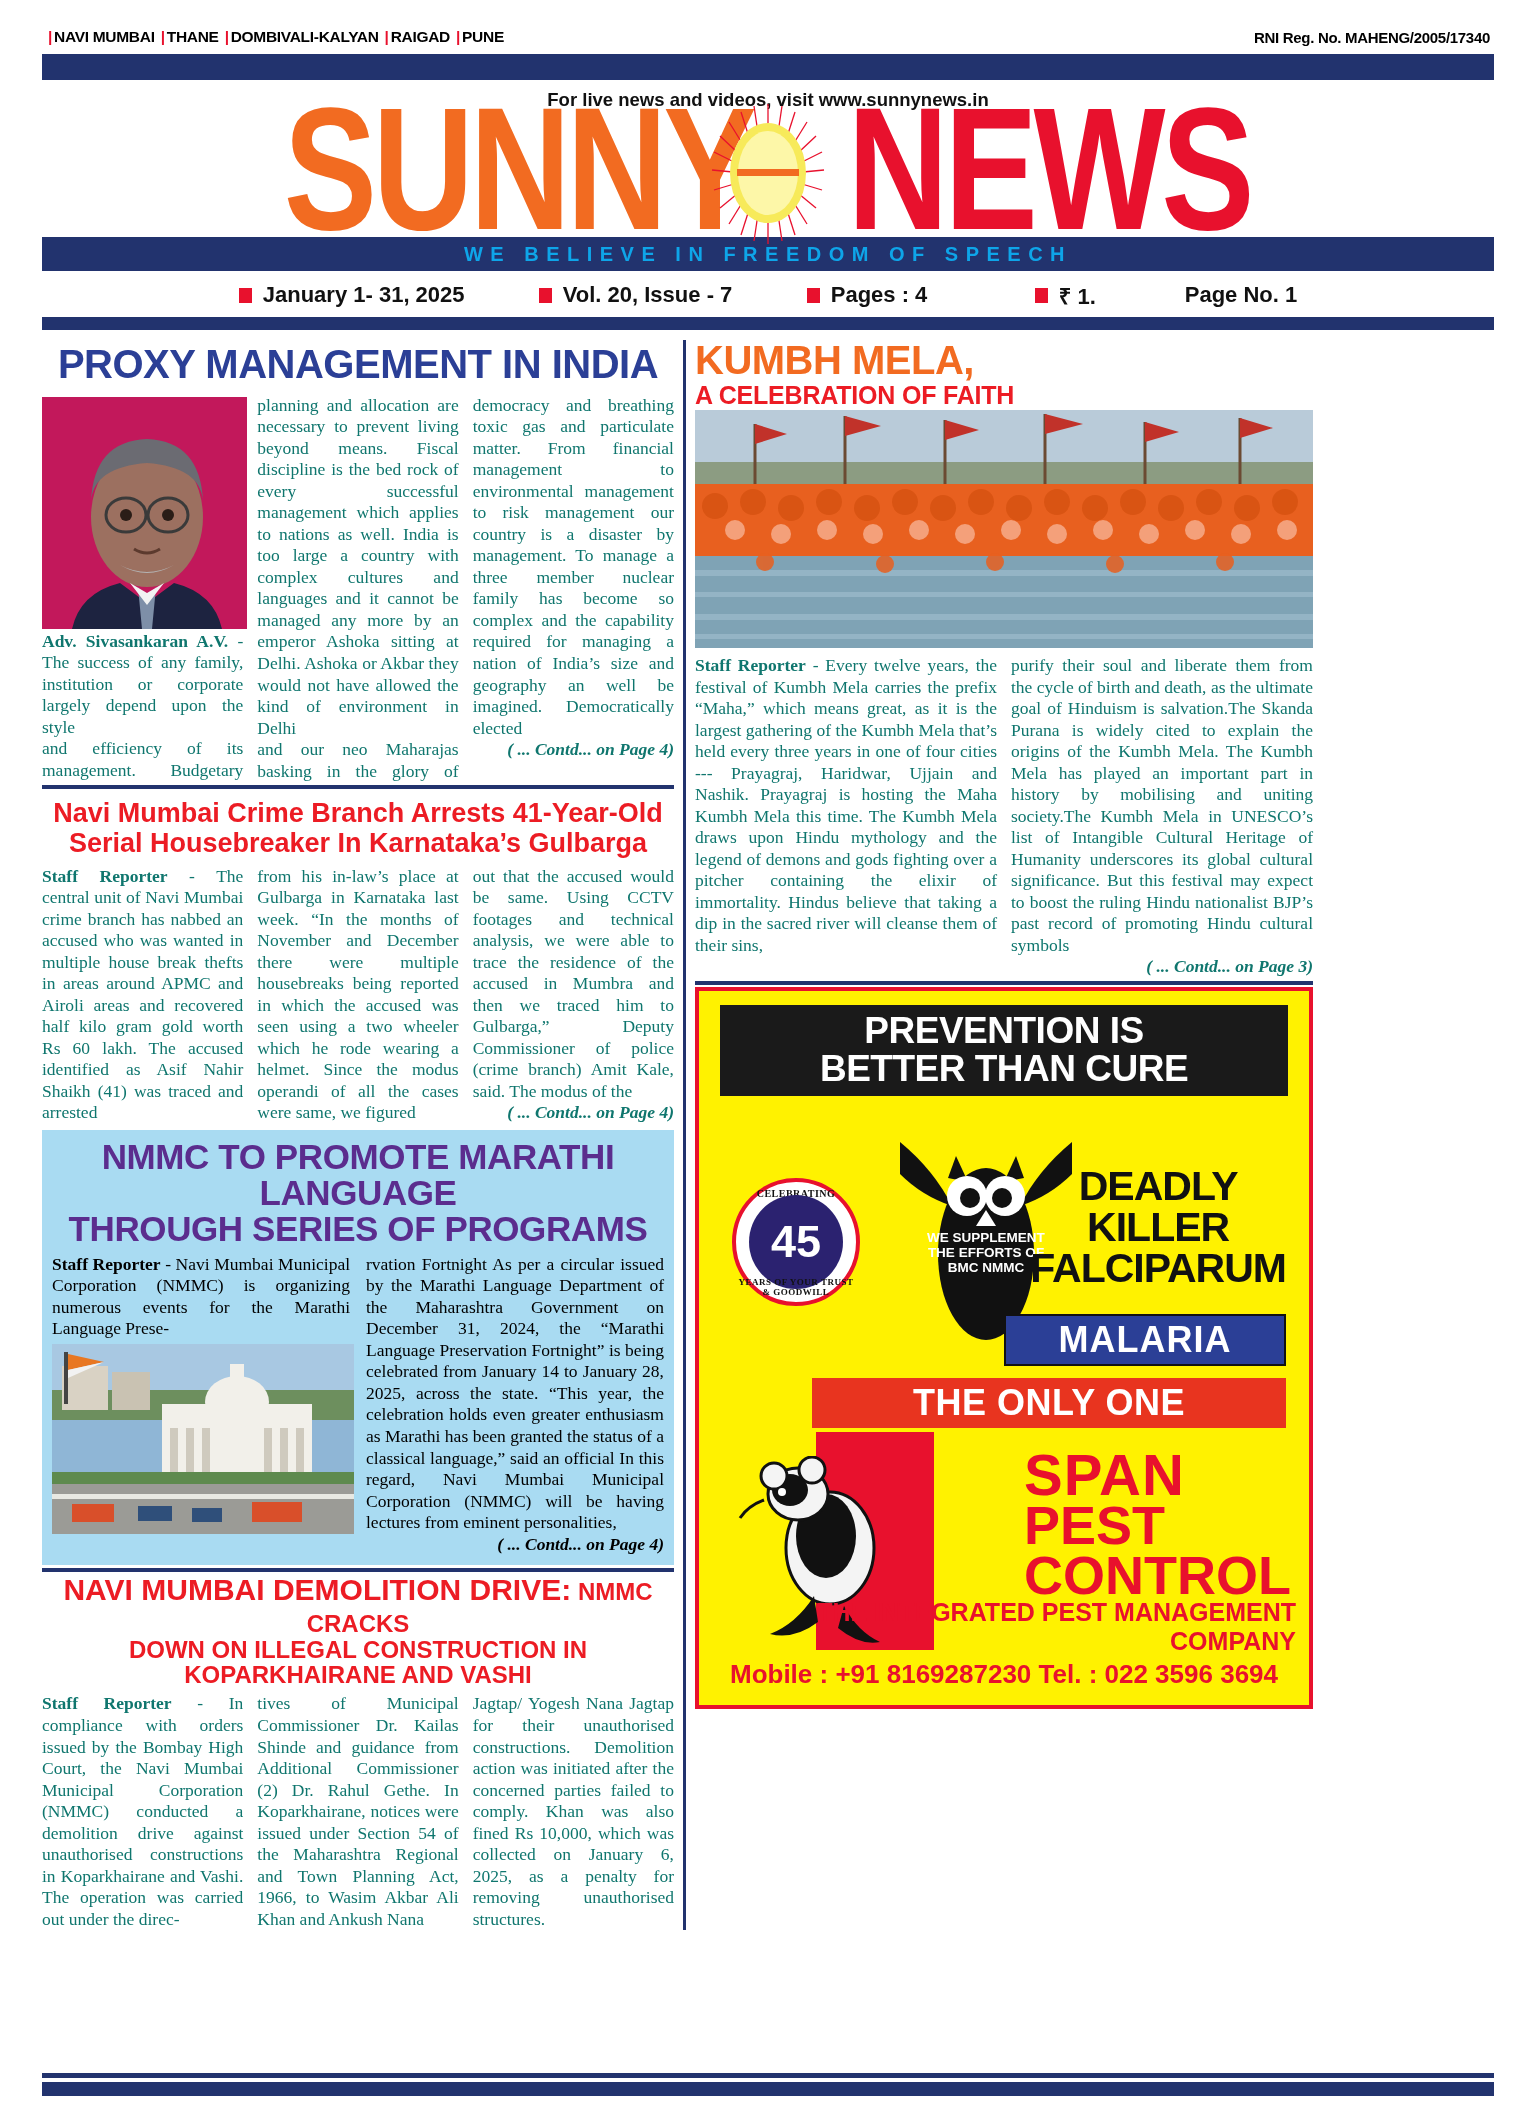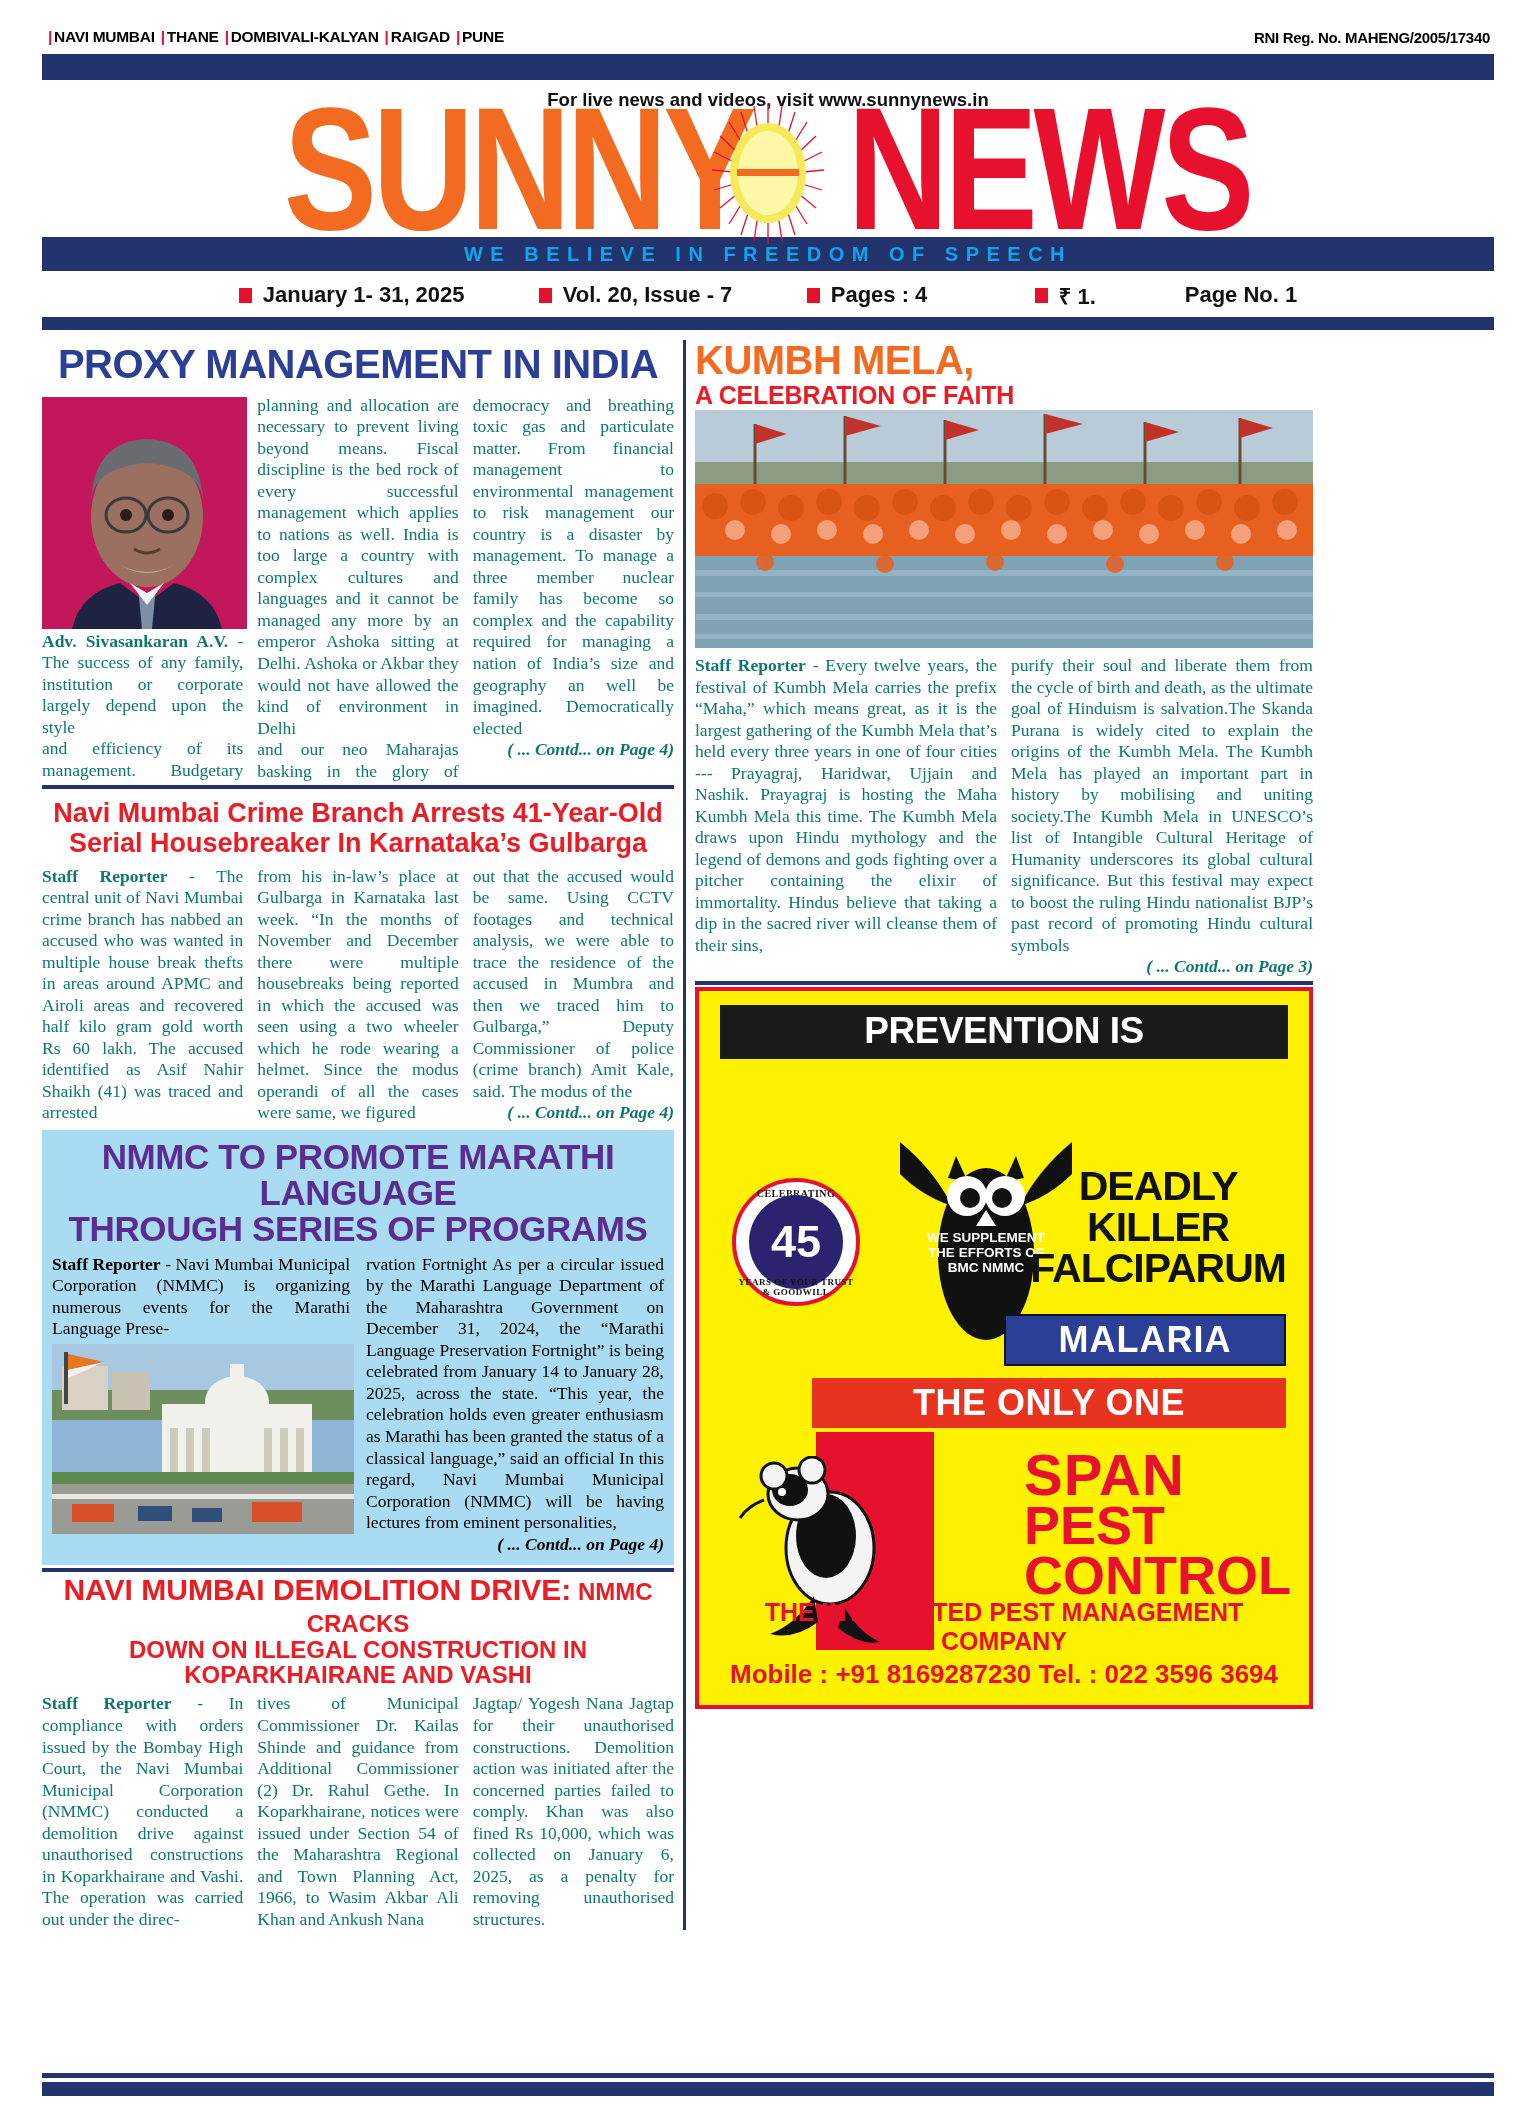"BETTER THAN CURE" div { html: none -> <div>BETTER THAN CURE</div> }
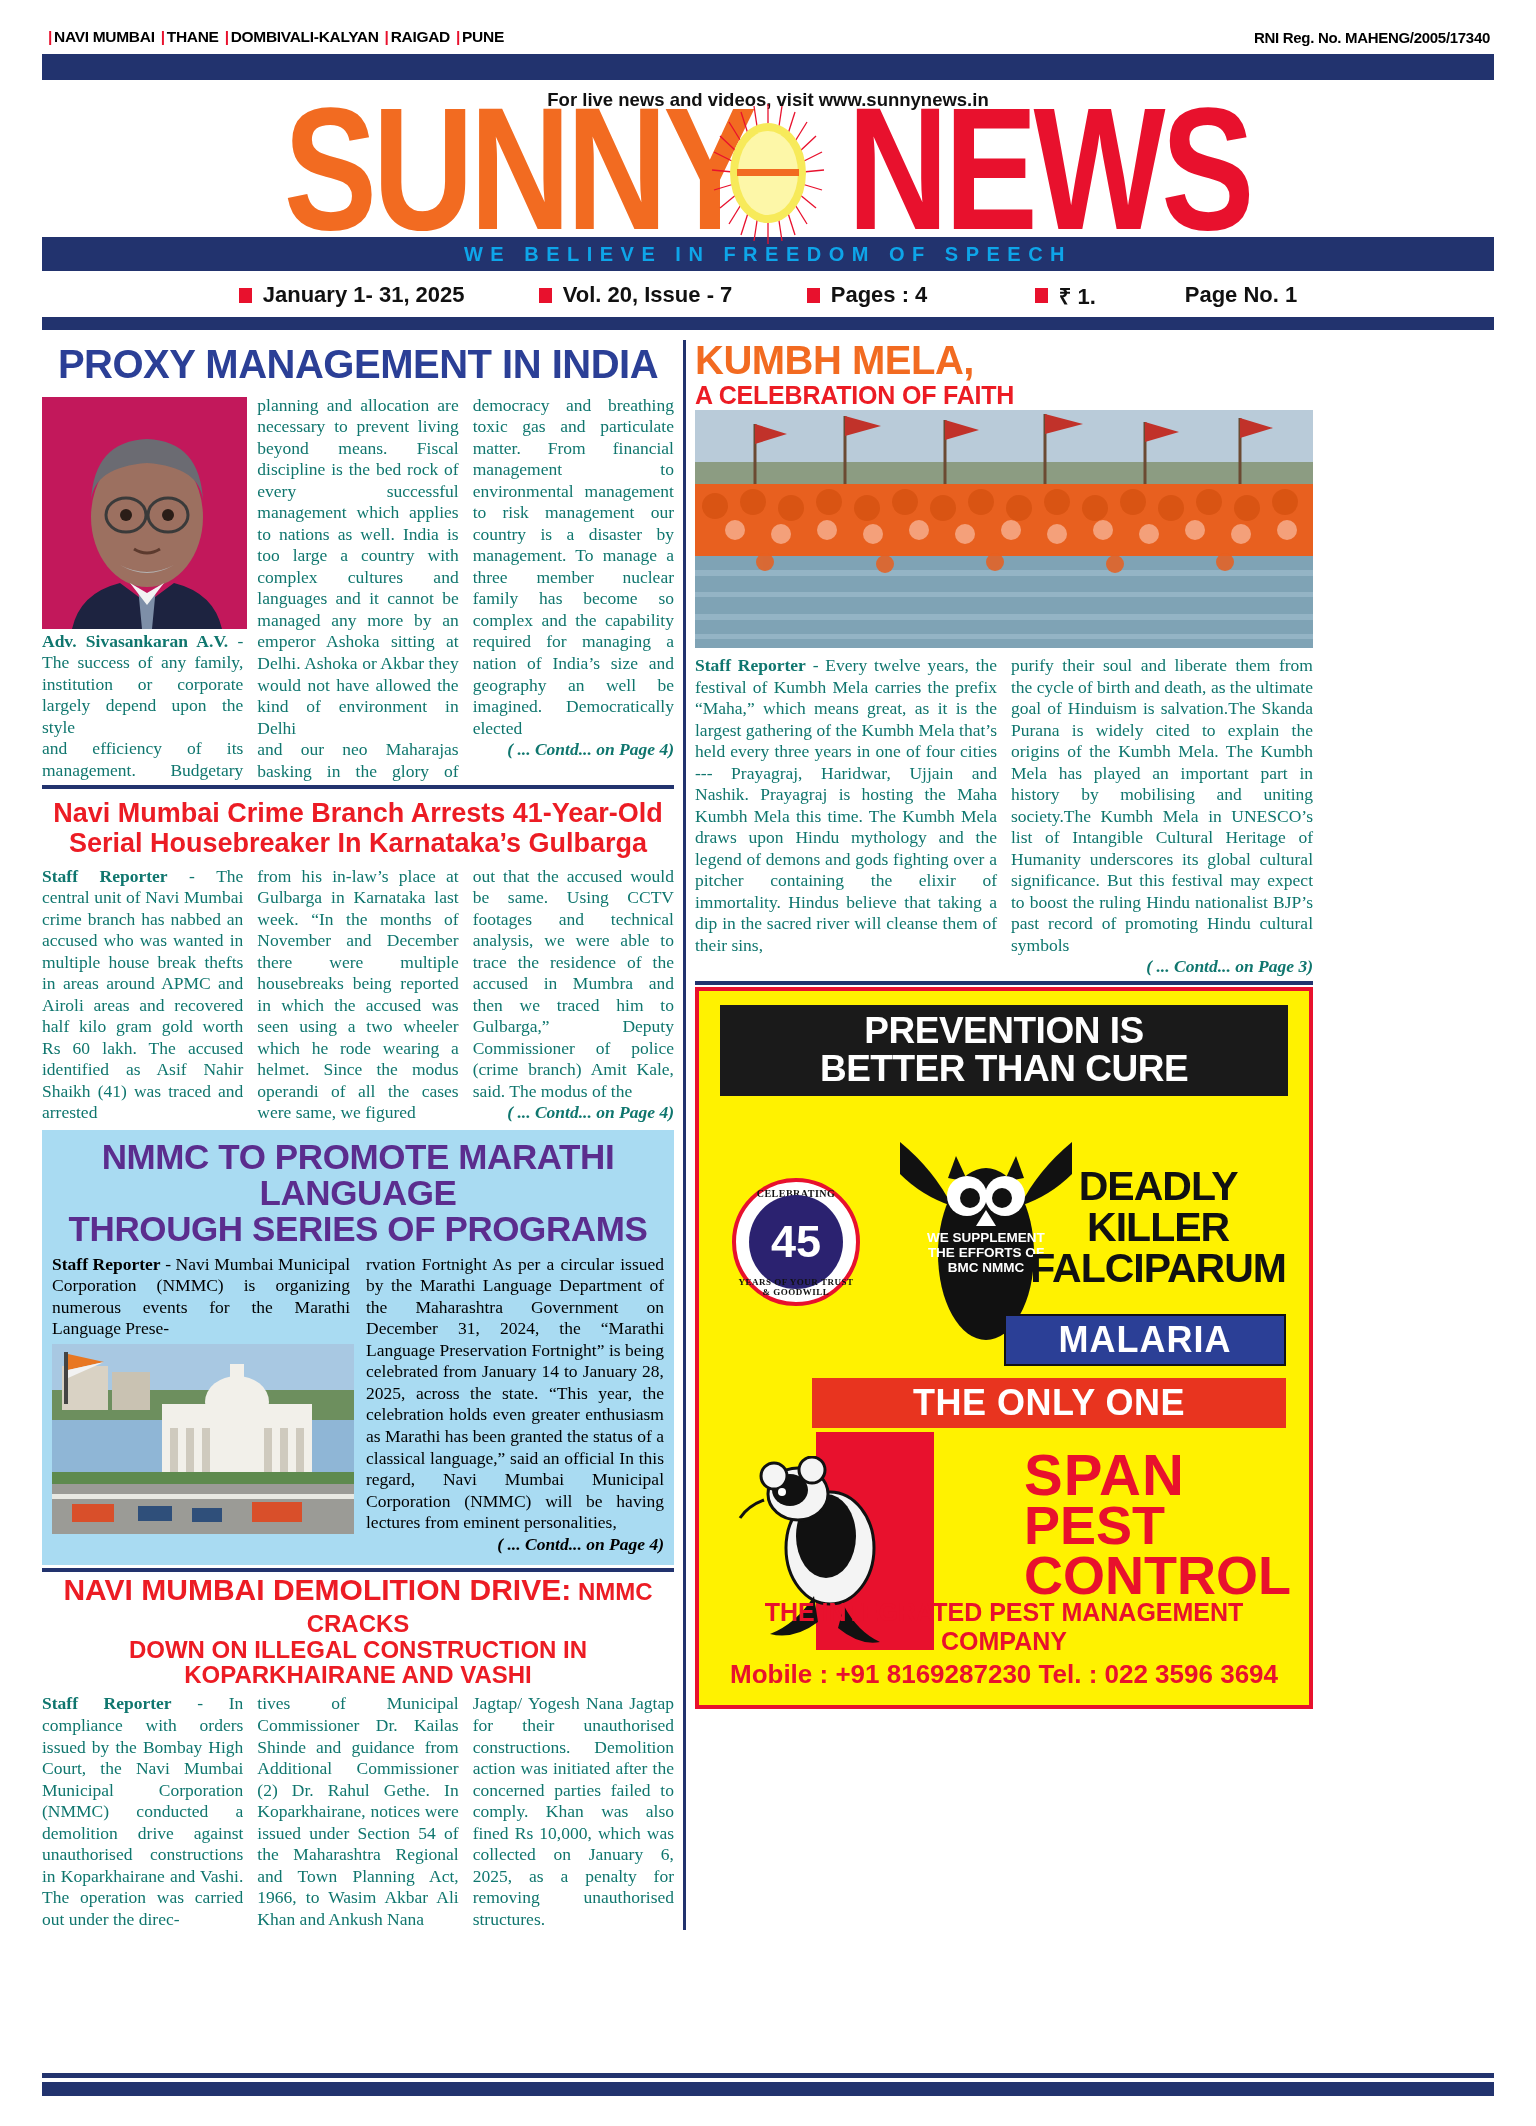"THE INTEGRATED PEST MANAGEMENT COMPANY" .ad-foot1 { text-align: center -> right }
